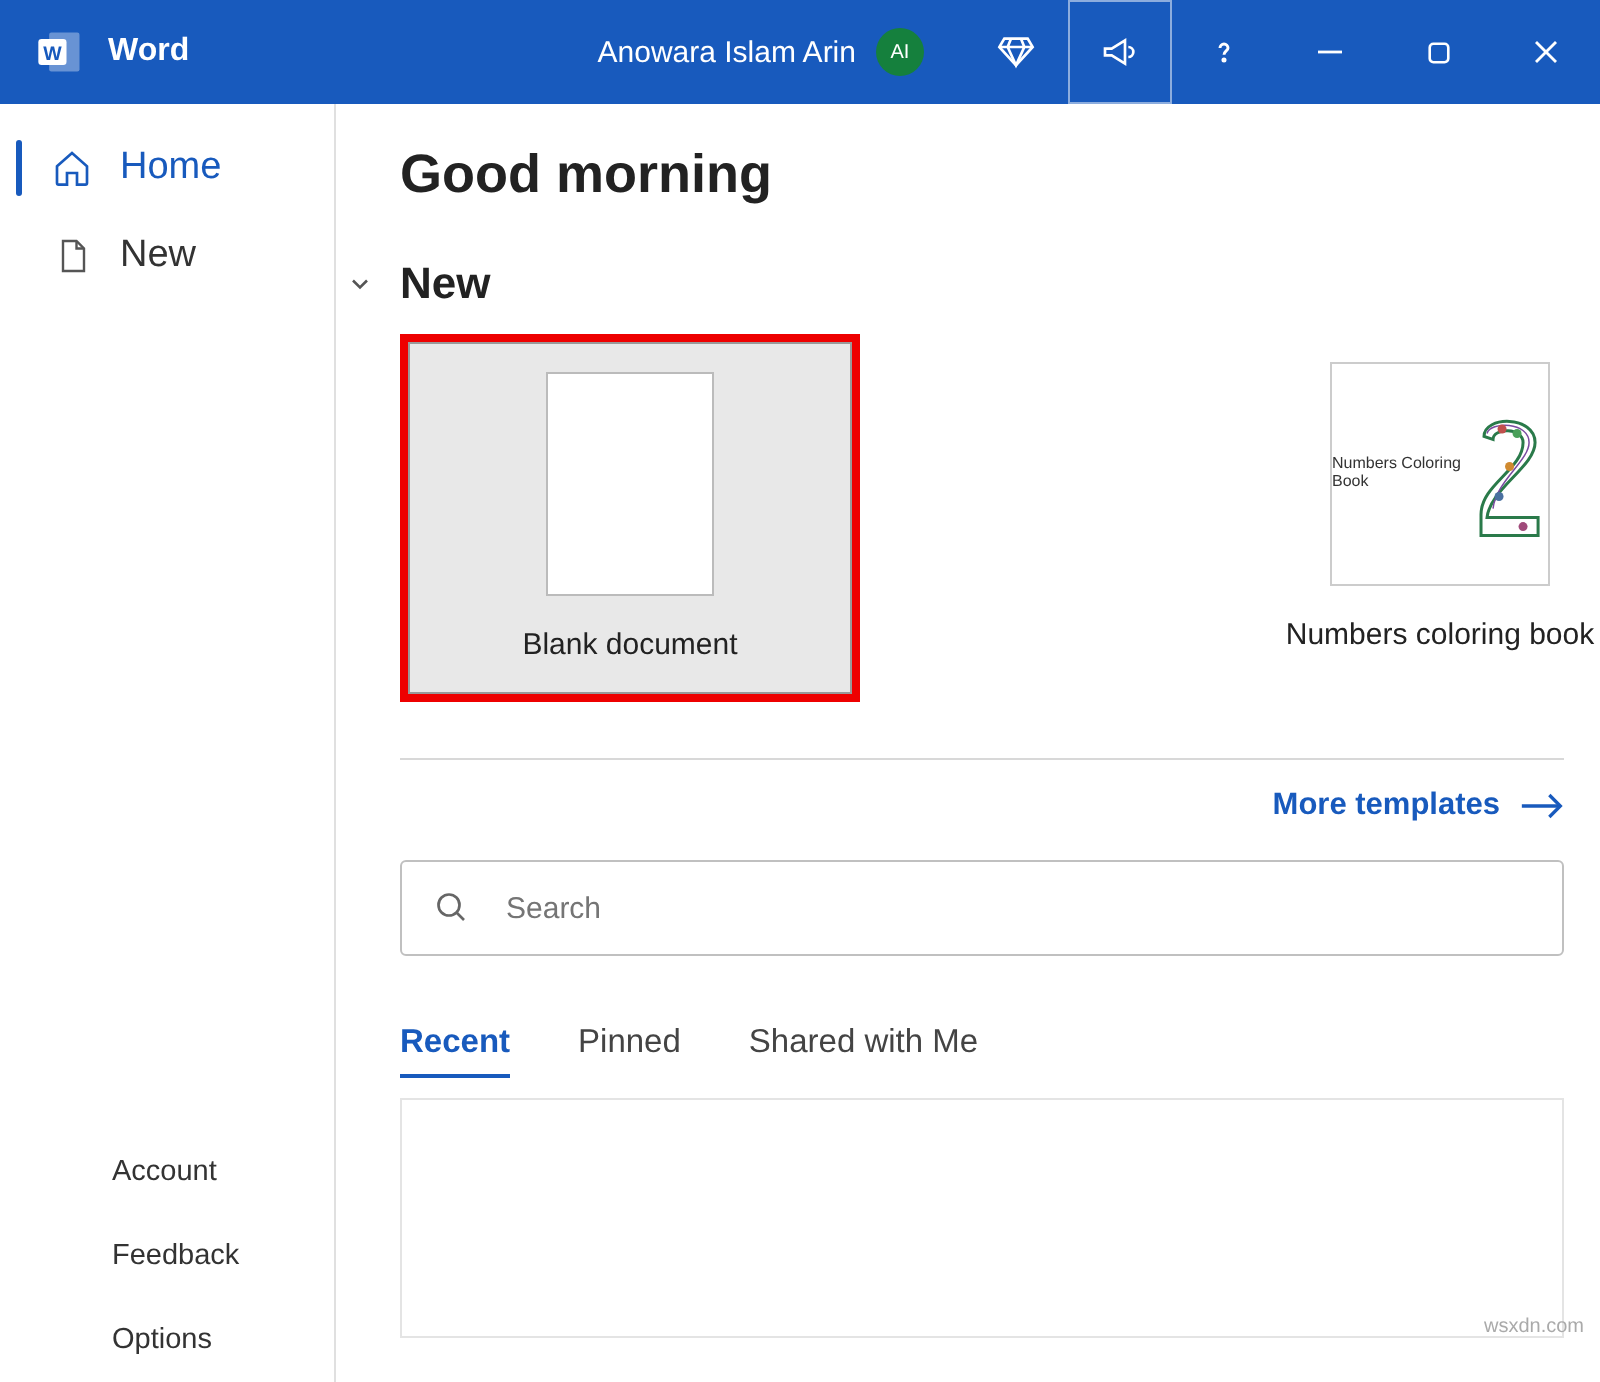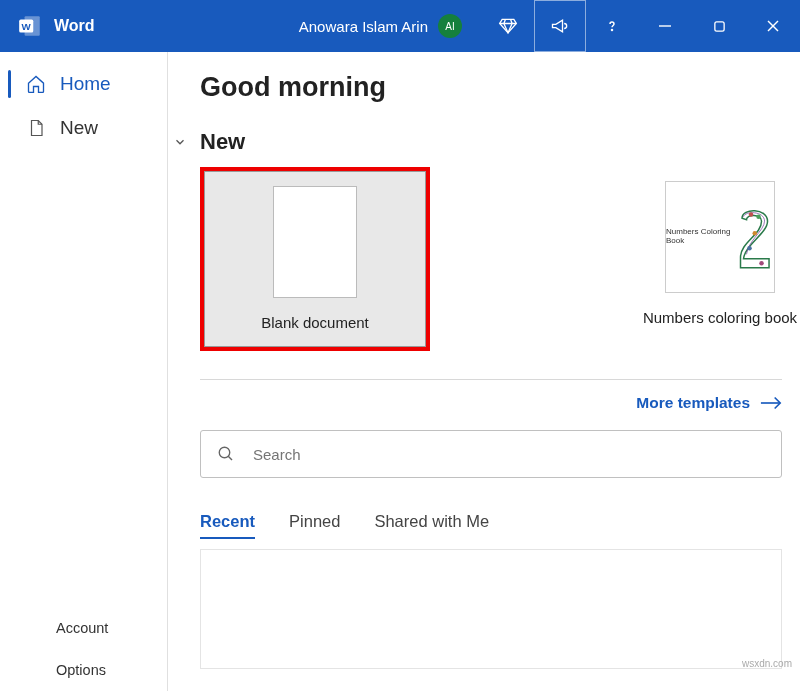"Feedback" div.side-bottom { html: none -> <div> <span>Feedback</span> </div> }
